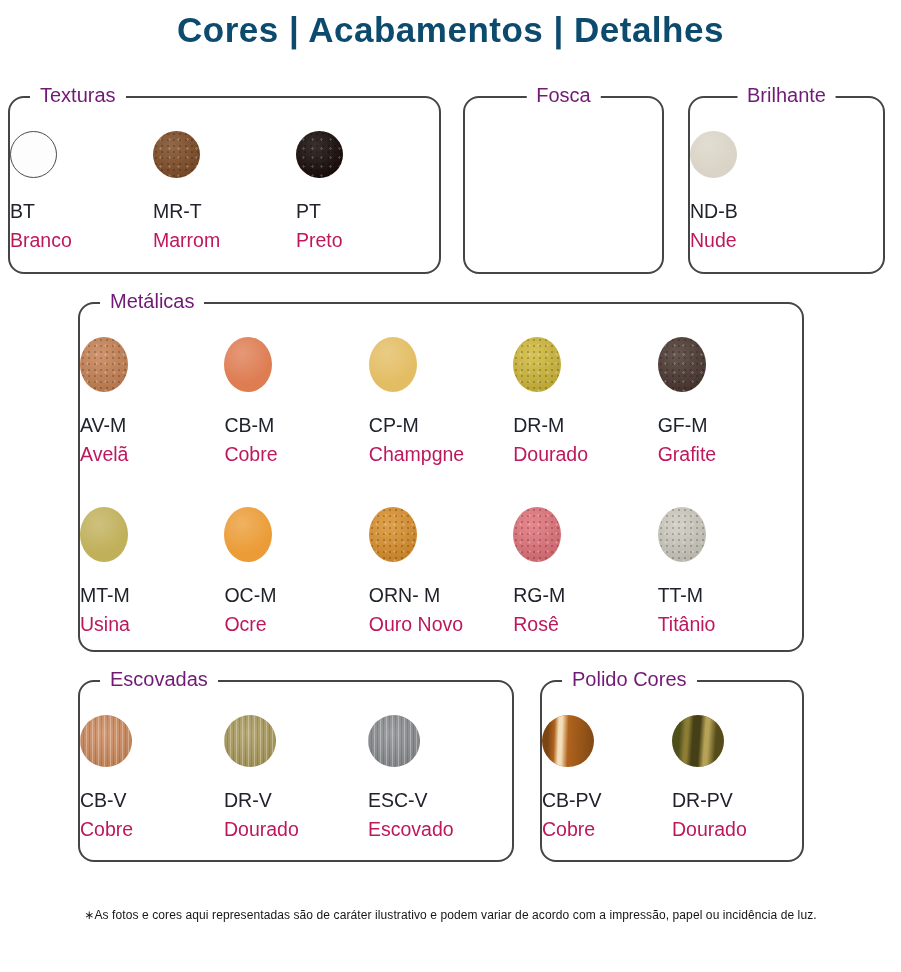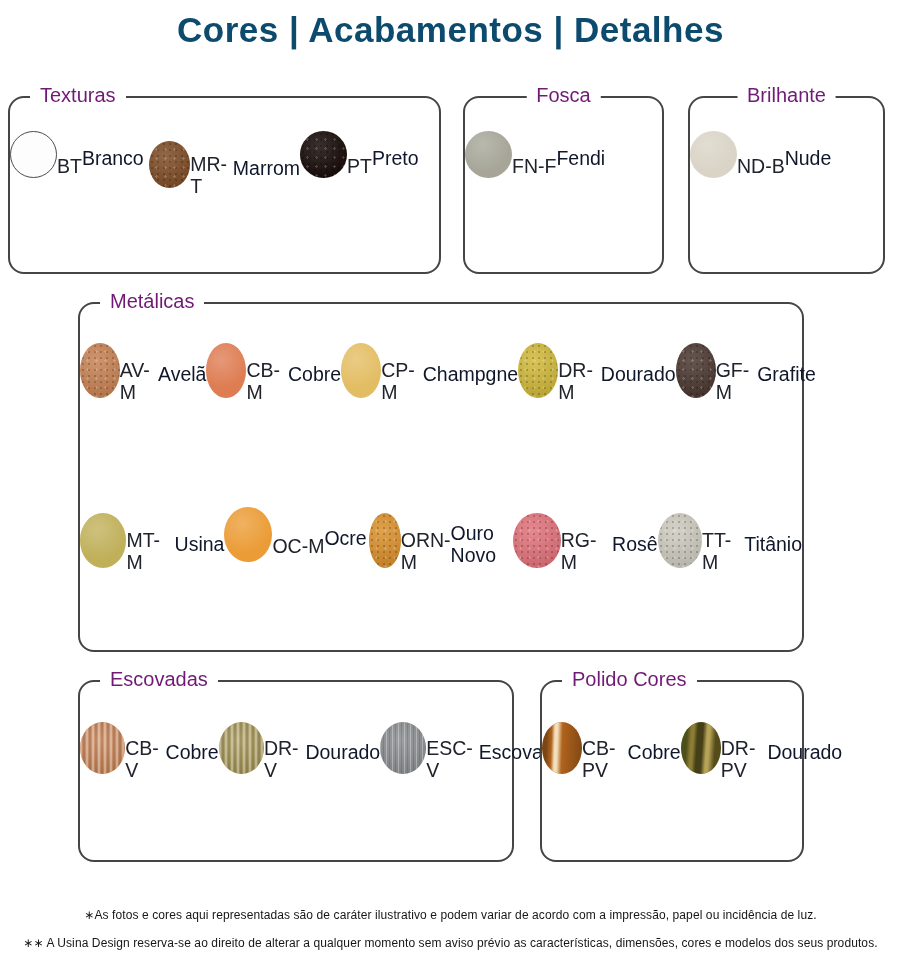"BT" .cell { align-items: center -> none; flex-direction: none -> column }
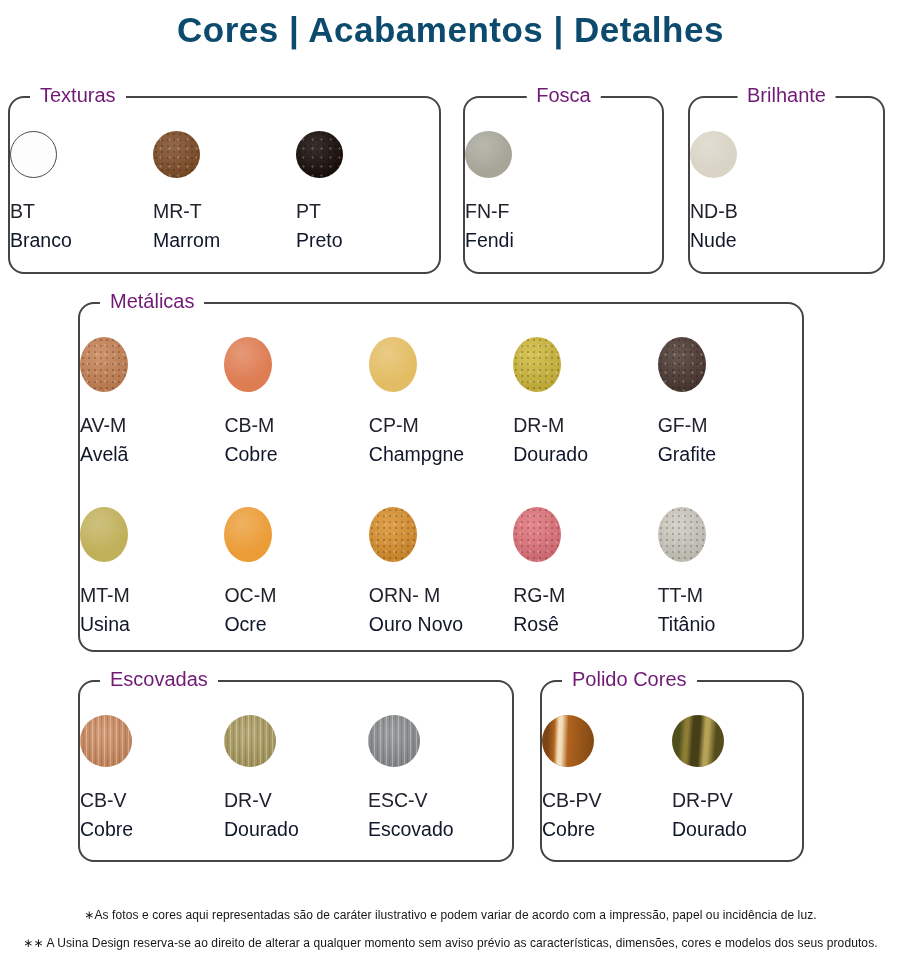"FN-F" div.cells { html: <div> <div> <div></div> <div>FN-F</div> <div>Fendi</div> </div> </div> -> none }
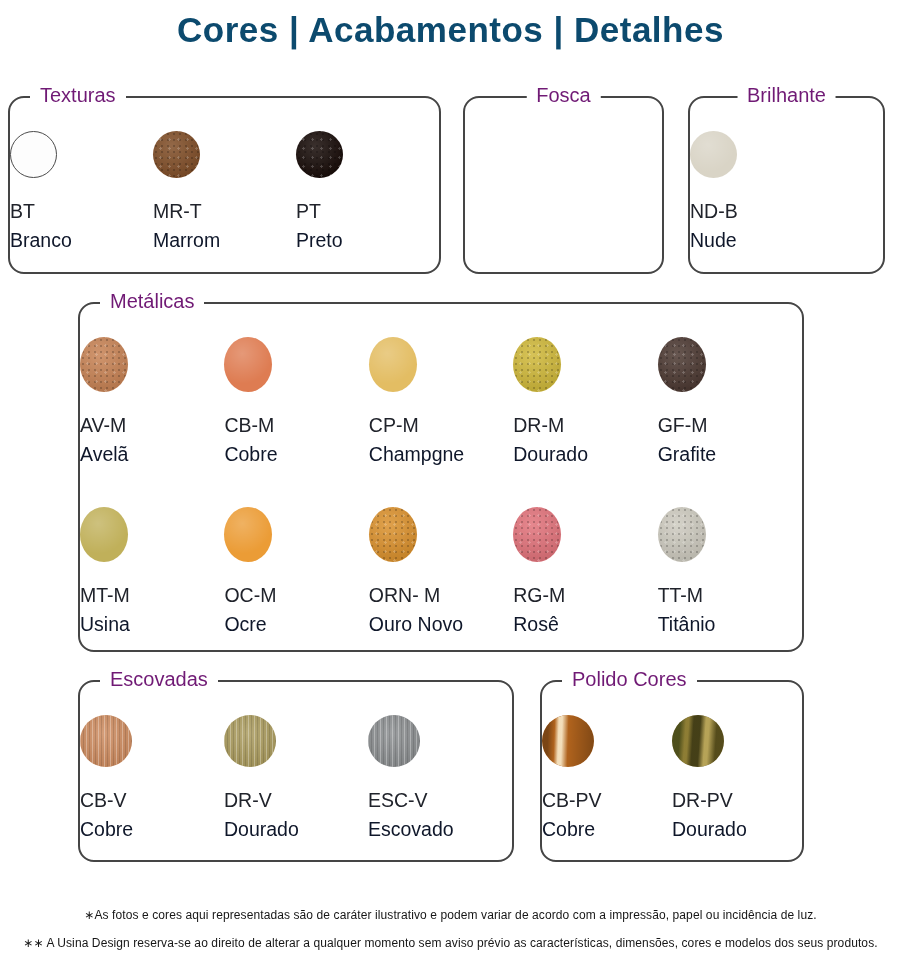"Branco" .name { color: #0f172a -> #be185d }
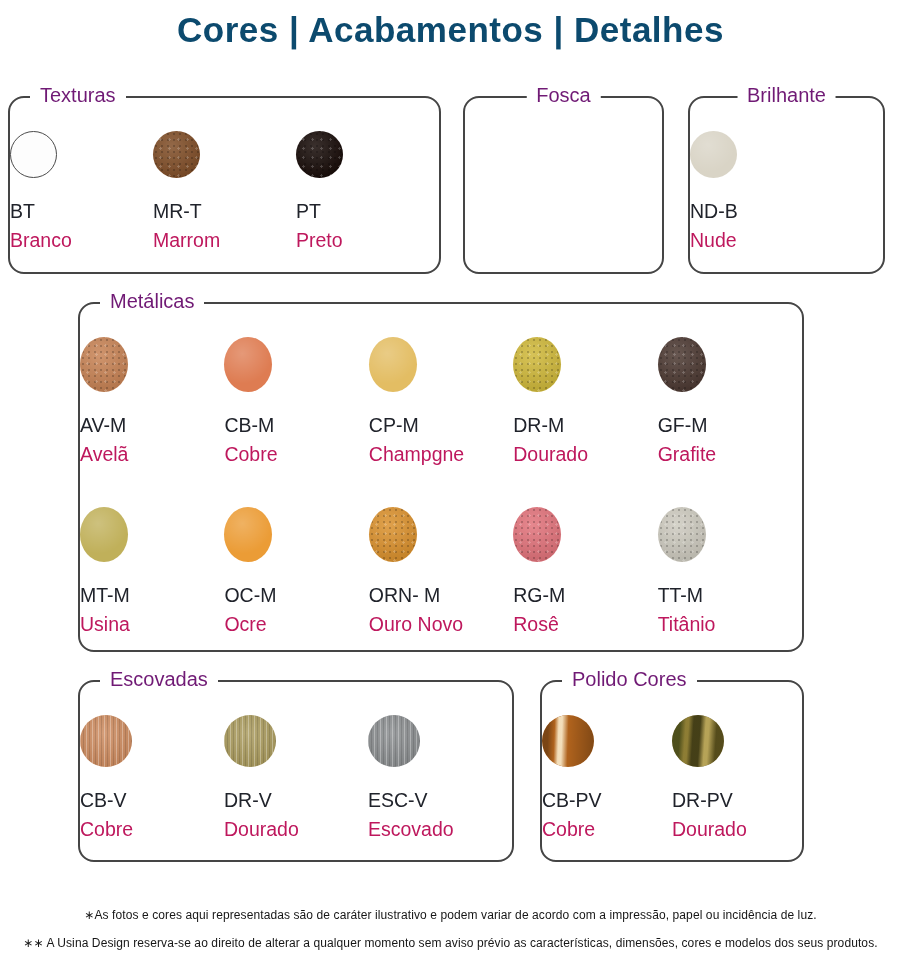"∗∗ A Usina Design reserva-se" p { html: <p>∗∗ A Usina Design reserva-se ao direito de alterar a qualquer momento sem aviso prévio as características, dimensões, cores e modelos dos seus produtos.</p> -> none }
